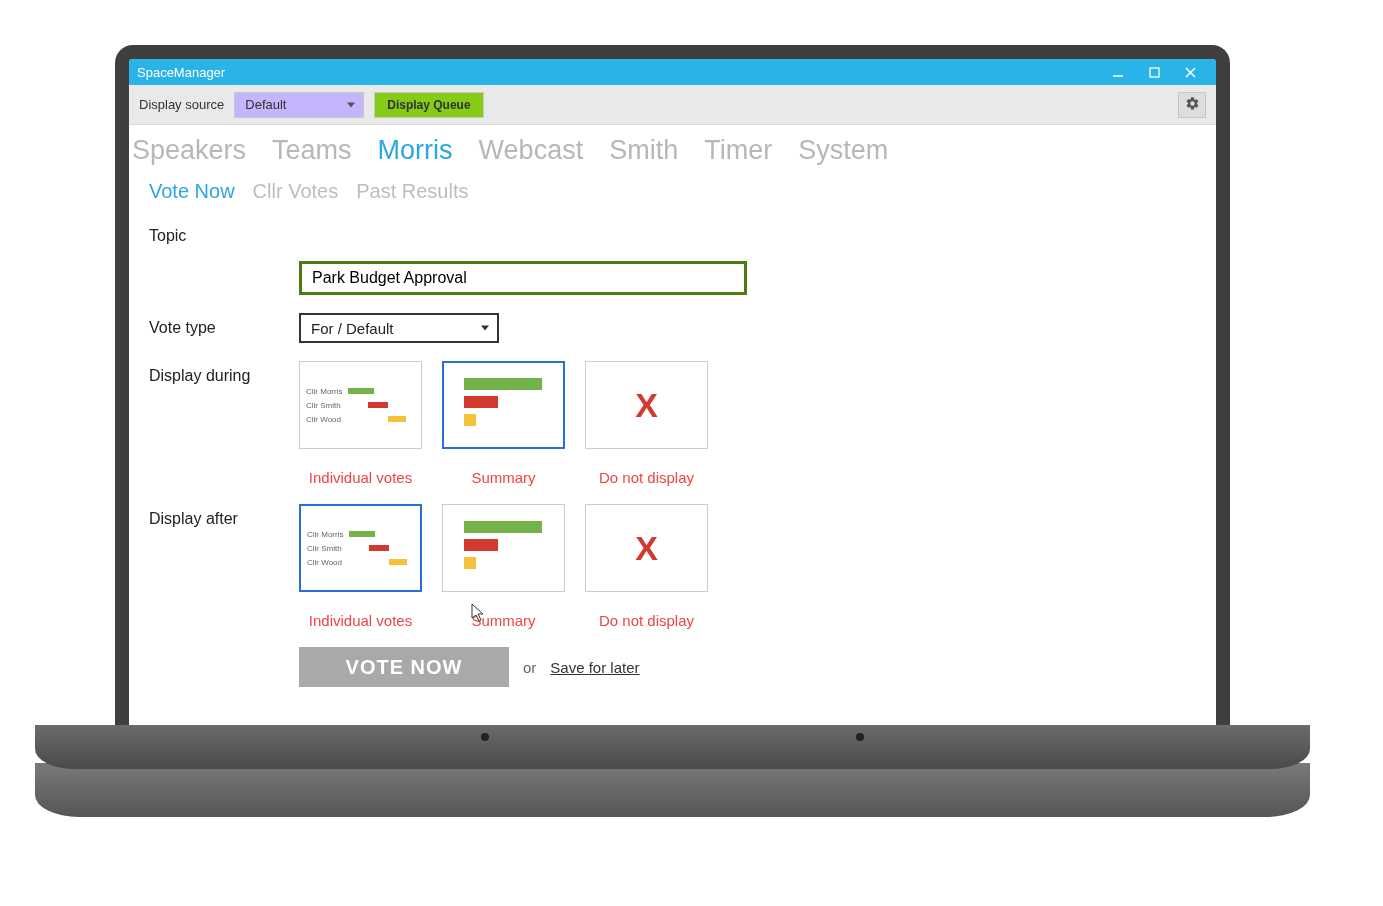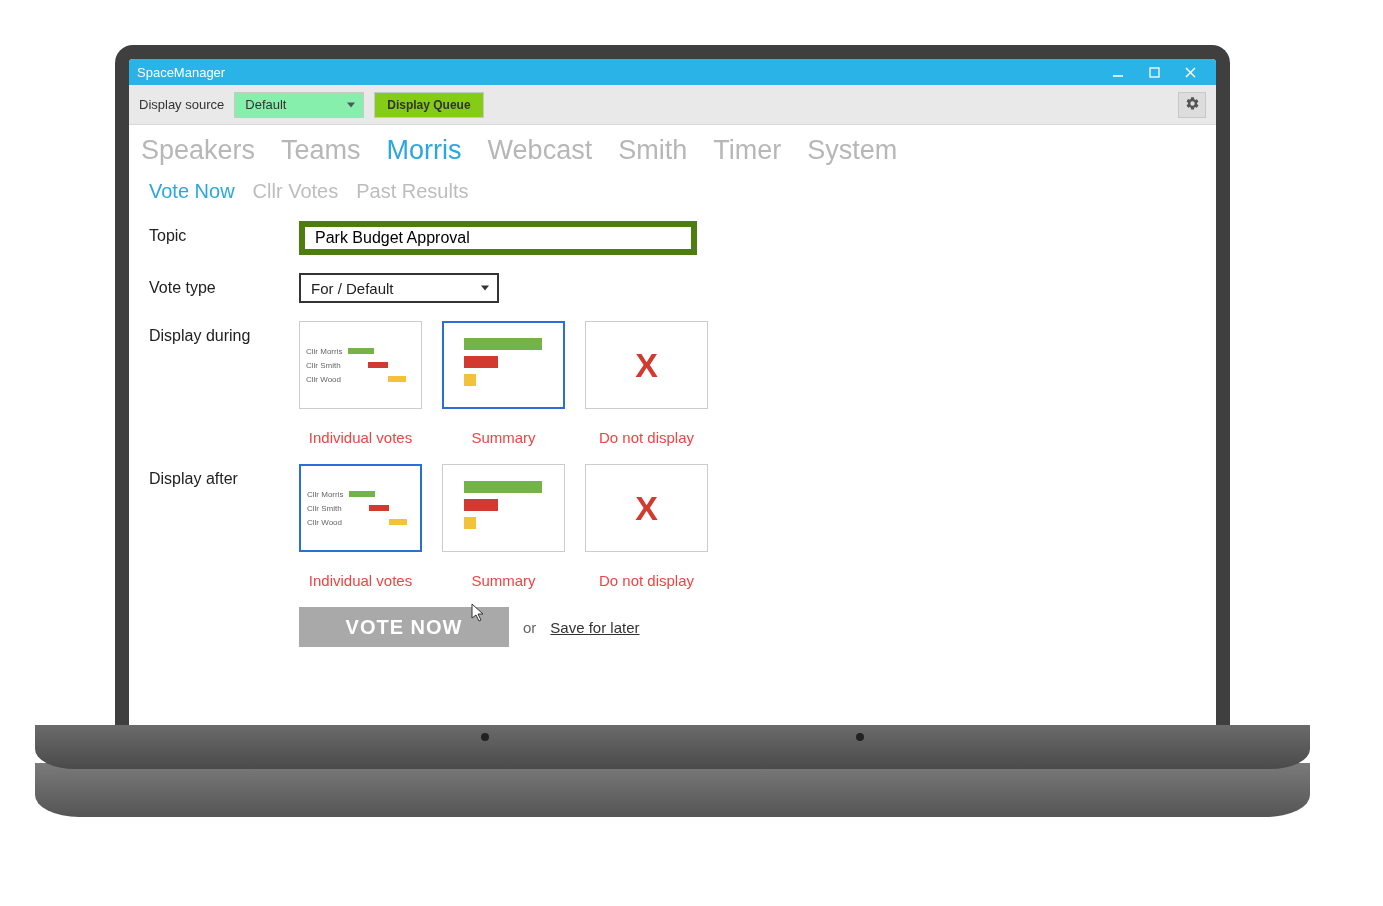"Default" .select { background: #86efac -> #c4b5fd }
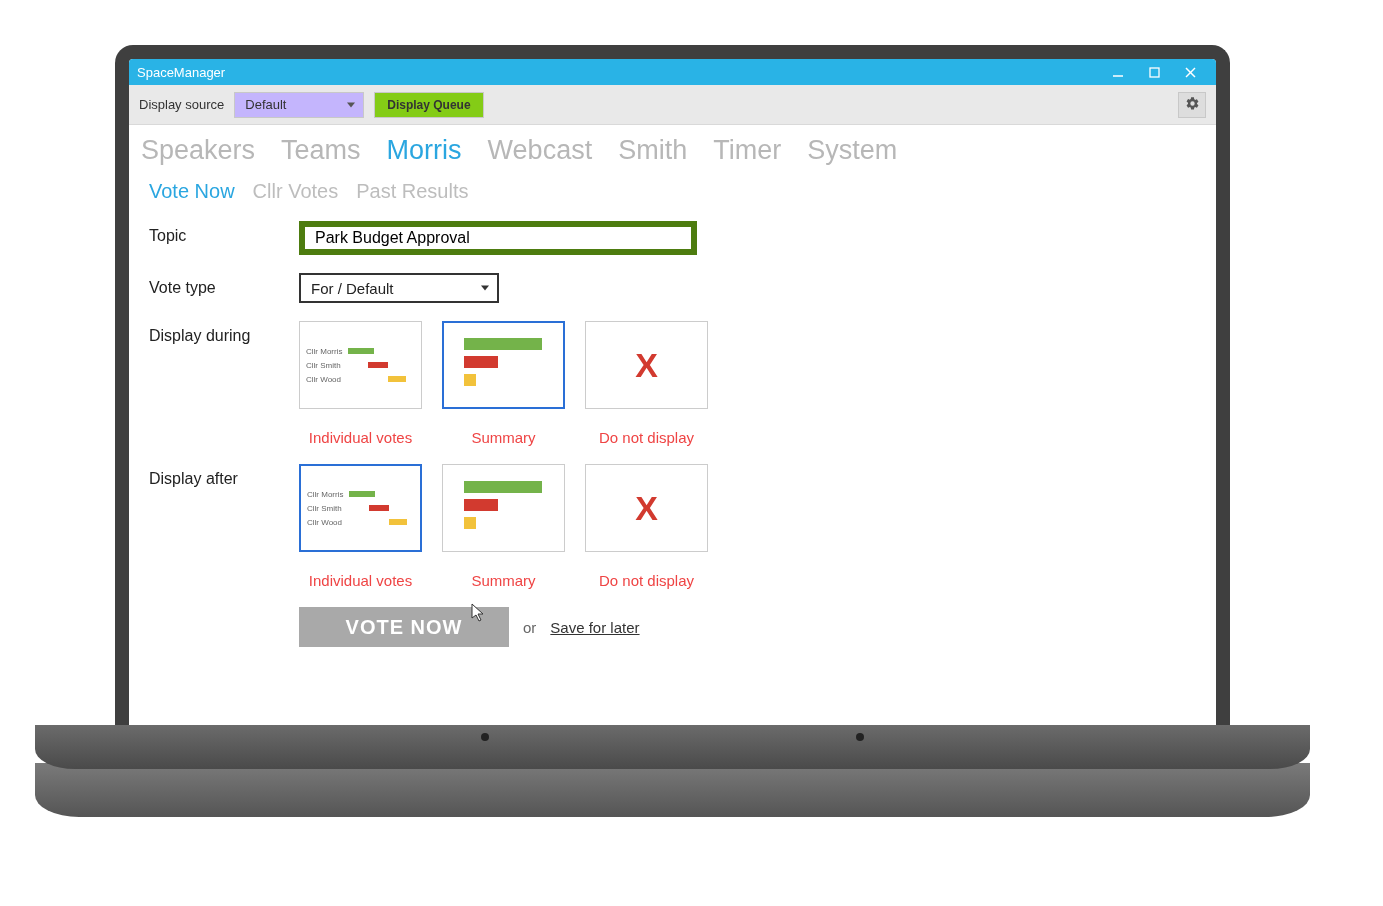"Speakers" .tabs-primary { padding: 10px 16px 4px 12px -> 10px 16px 4px 3px }
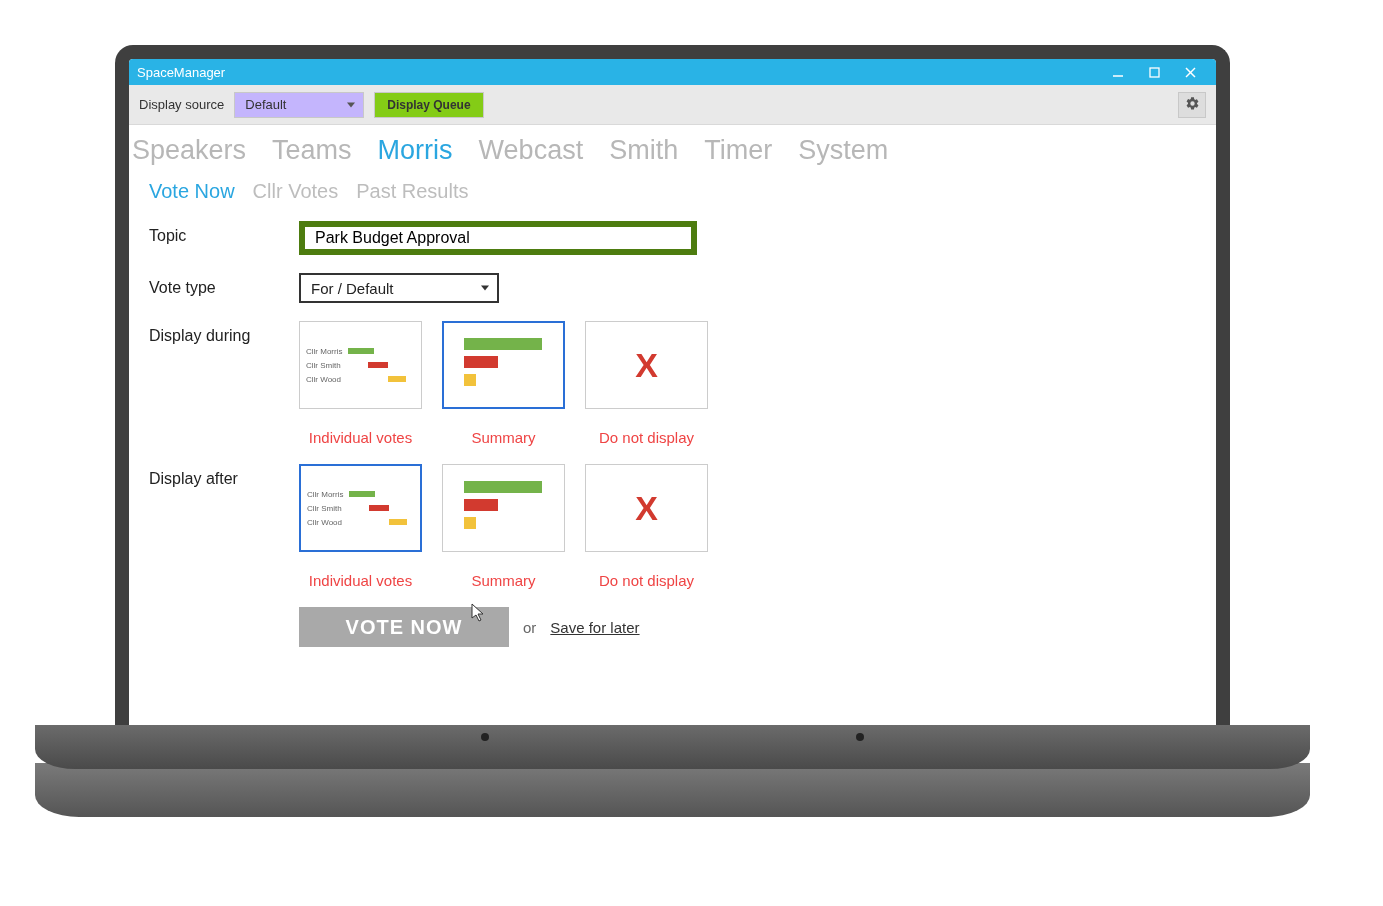"Park Budget Approval" .text-input { border: 6px solid #4d7c0f -> 3px solid #4d7c0f; margin-top: none -> 40px; width: 398px -> 448px }
